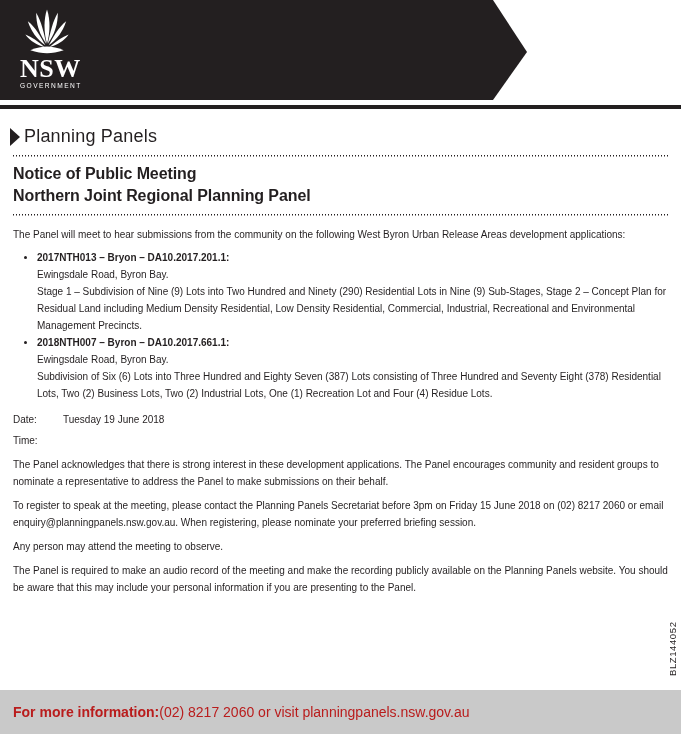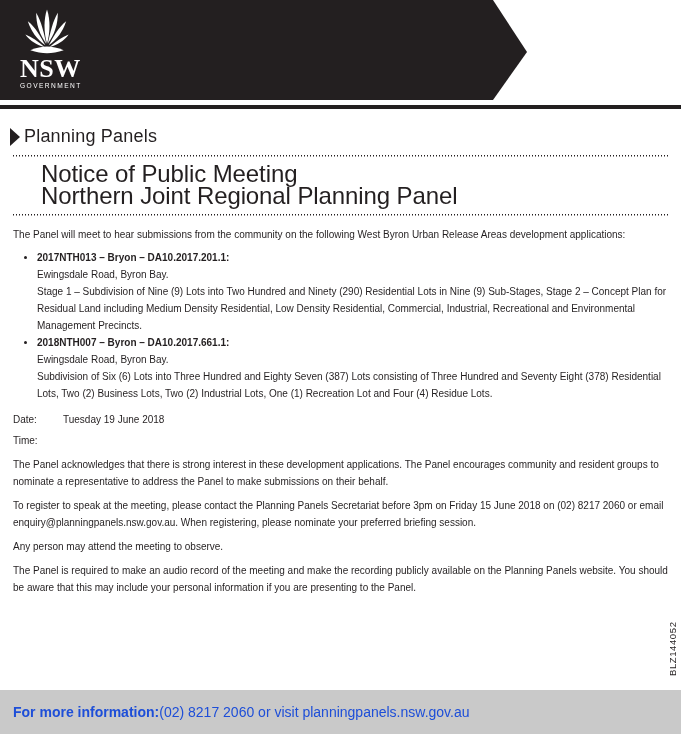"Notice of Public Meeting" .doc-title { font-size: 24px -> 16px; font-weight: normal -> bold; margin-left: 28px -> none }
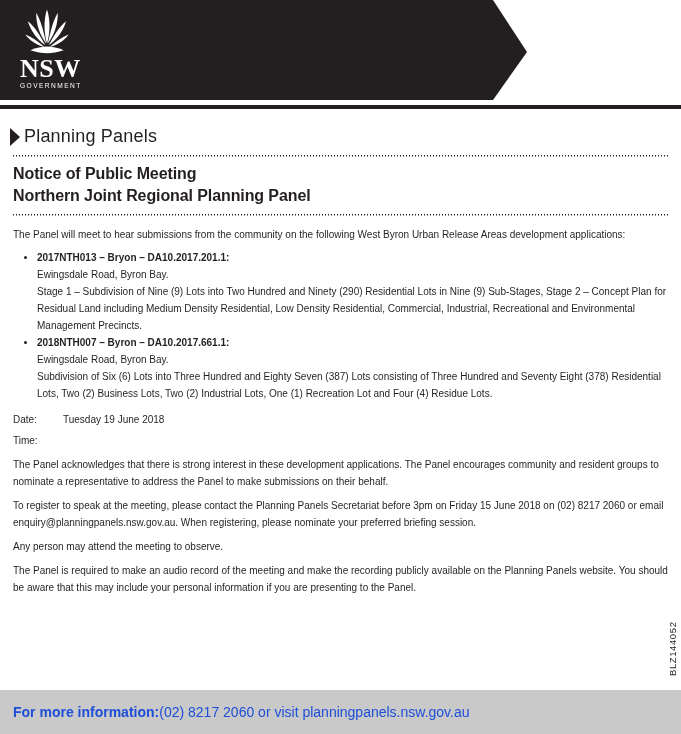"For more information:" .footer { color: #1d4ed8 -> #b91c1c }
